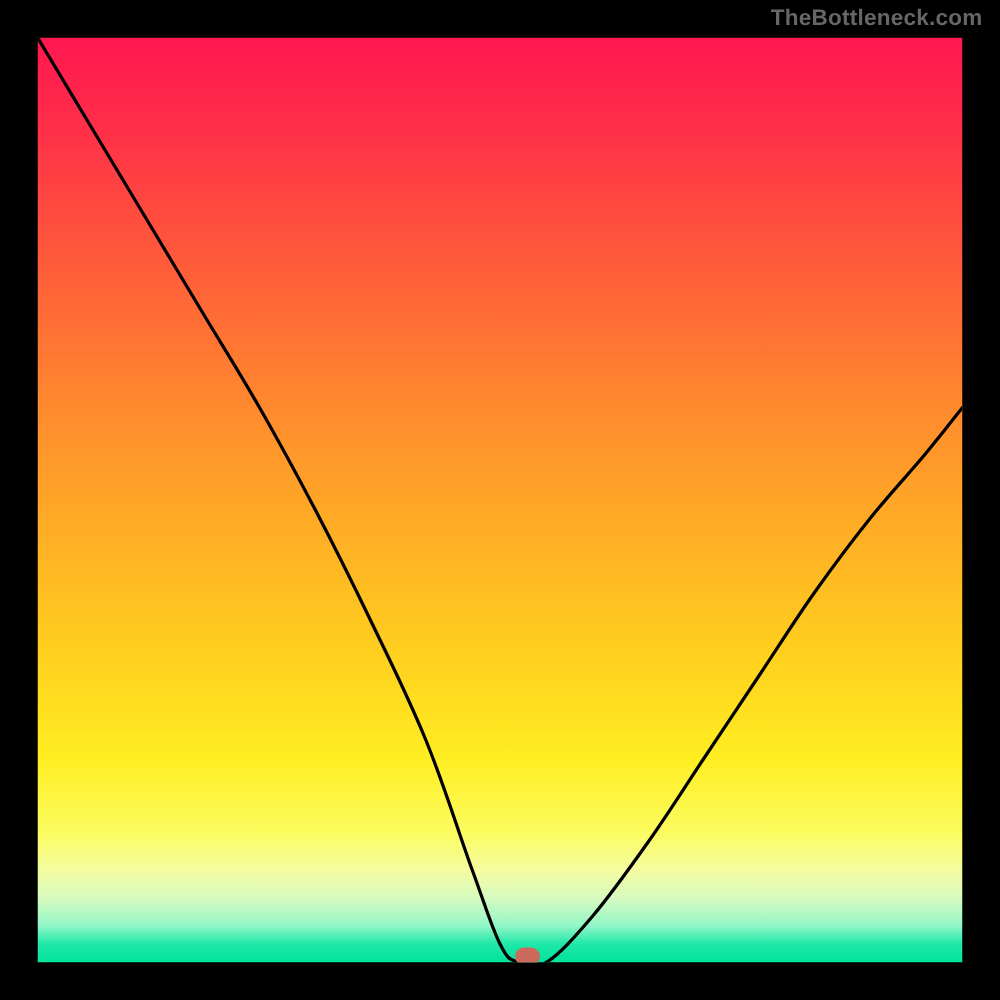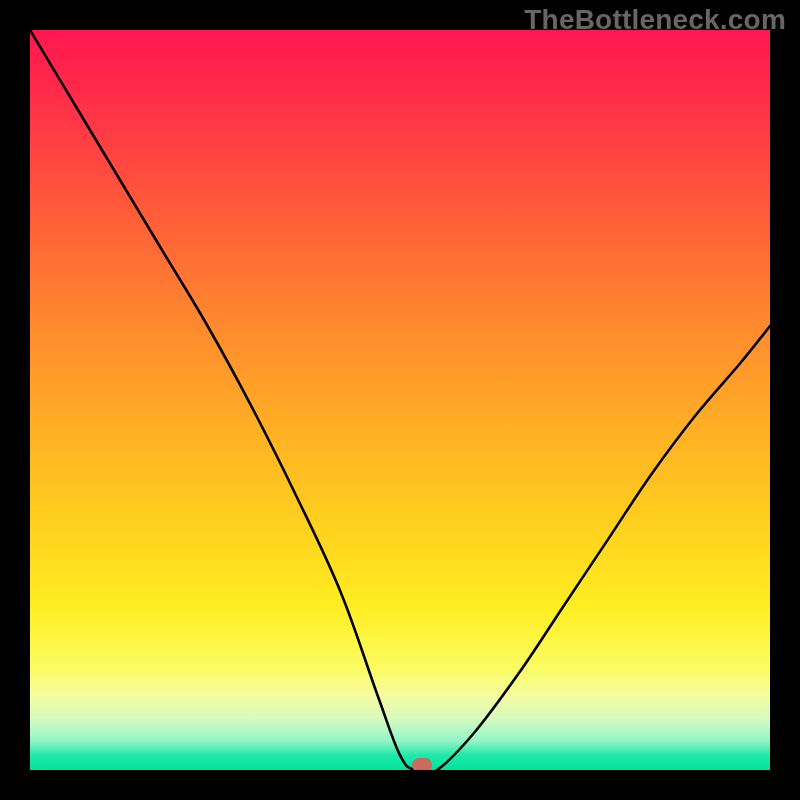"TheBottleneck.com" .watermark { font-size: 28px -> 18px }
